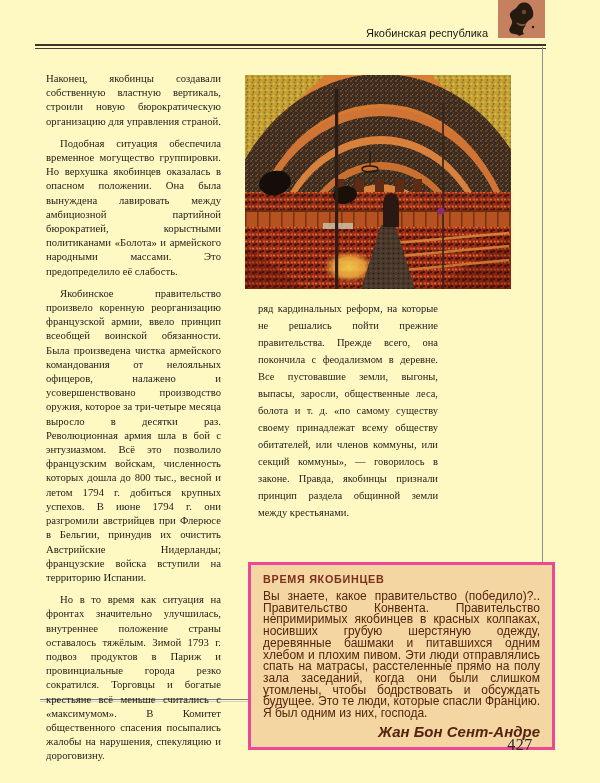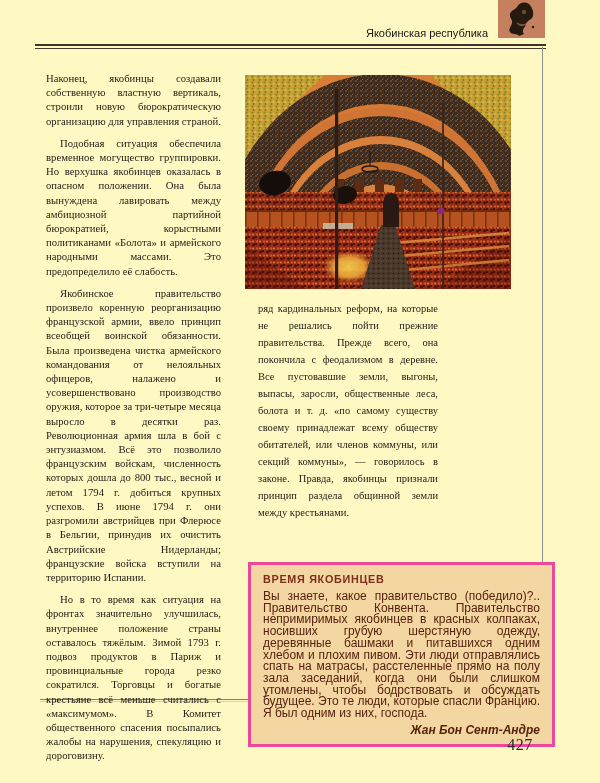"Жан Бон Сент-Андре" .qb-attr { font-size: 12px -> 15px }
